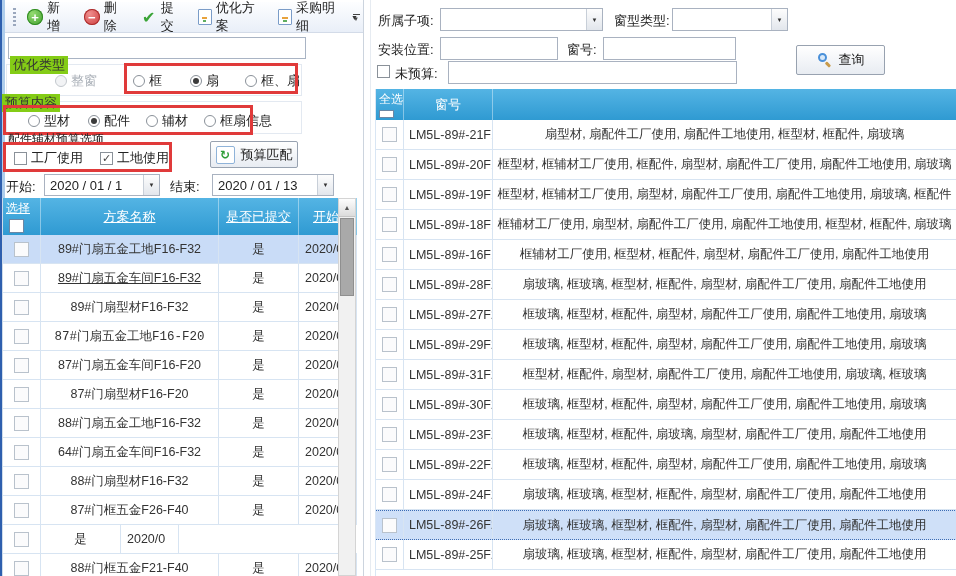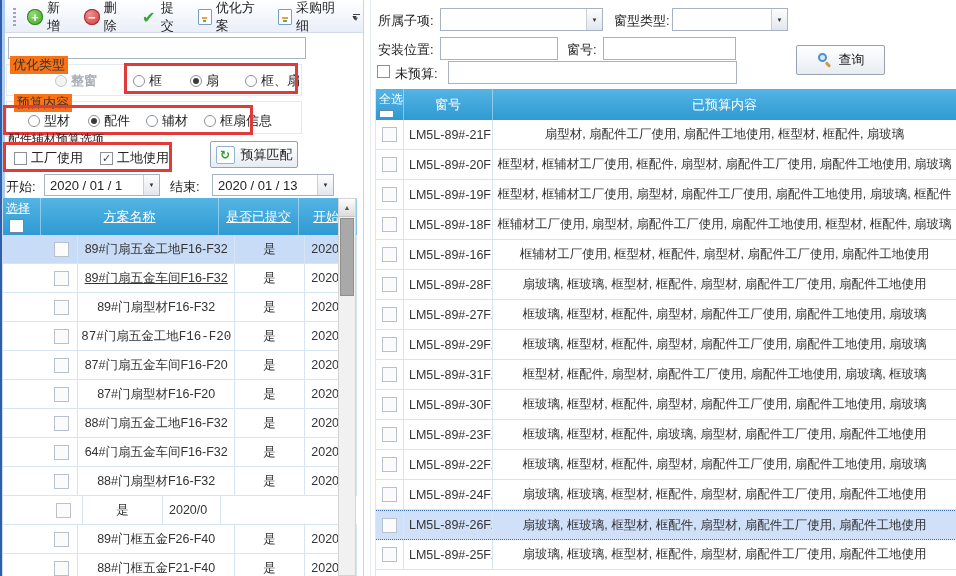"优化类型" .gb-label { background: #f97316 -> #84cc16 }
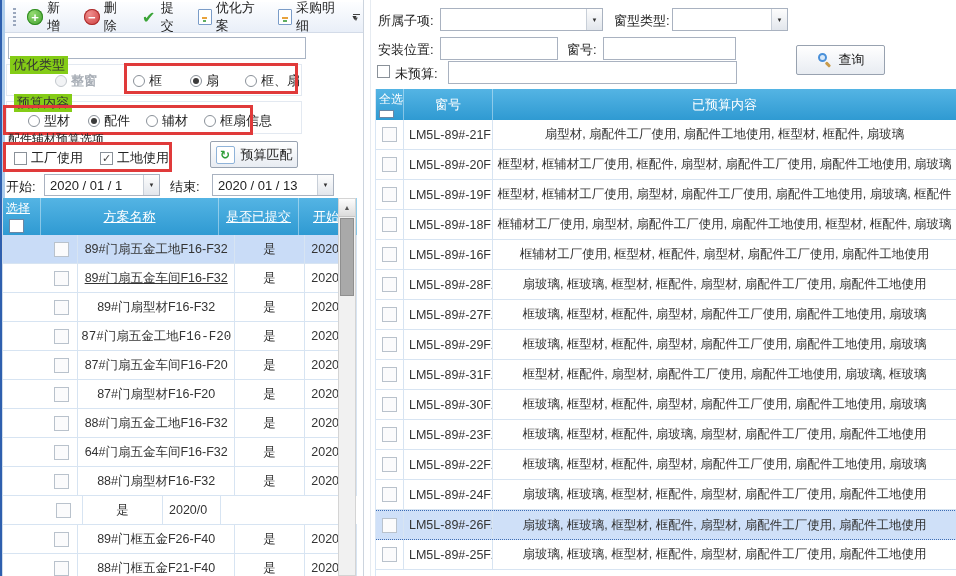"整窗" .olabel.disabled { font-weight: bold -> none }
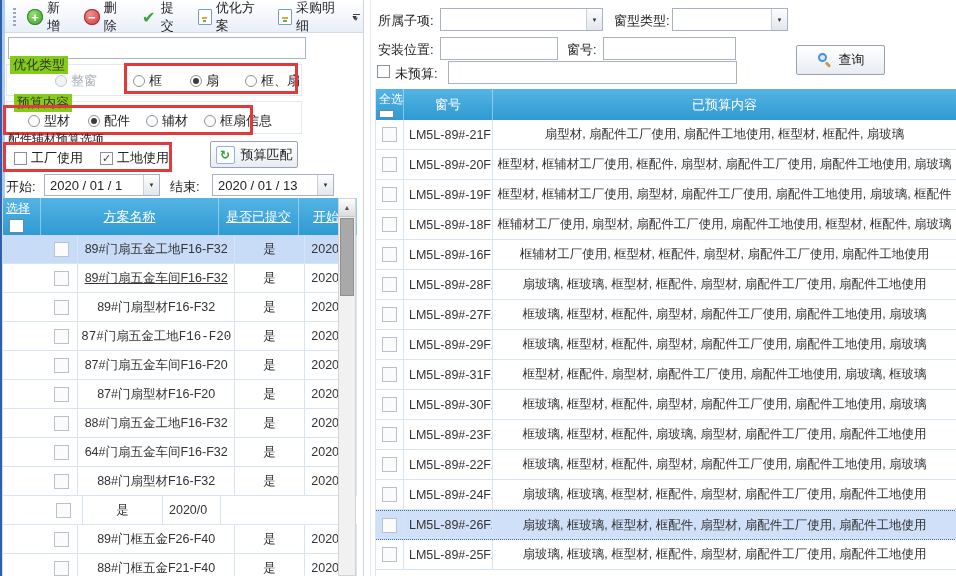"预算内容" span.abs { left: 14px -> 2px }
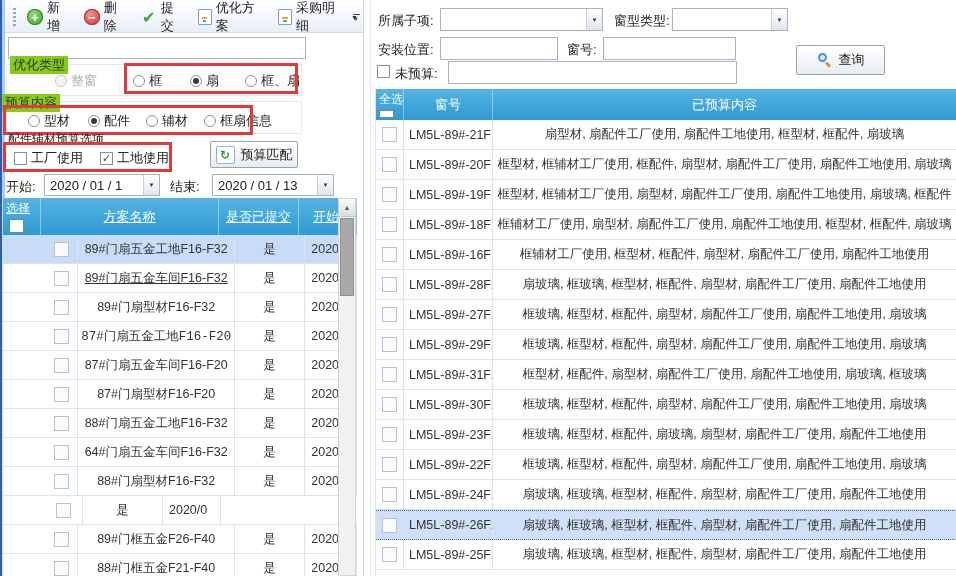"已预算内容" div.hc { html: <div>已预算内容</div> -> none }
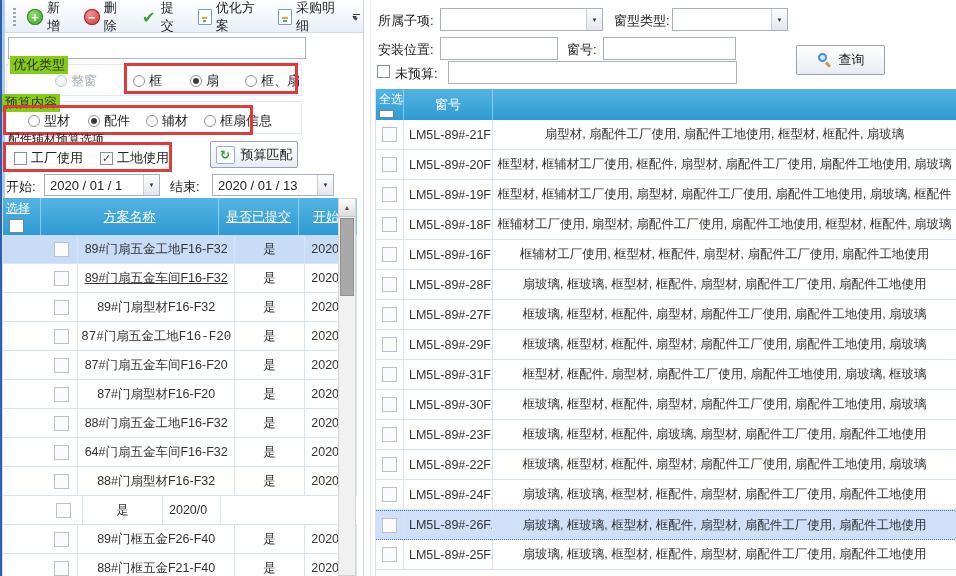"89#门扇五金工地F16-F32" .plan-row { padding-left: 42px -> none }
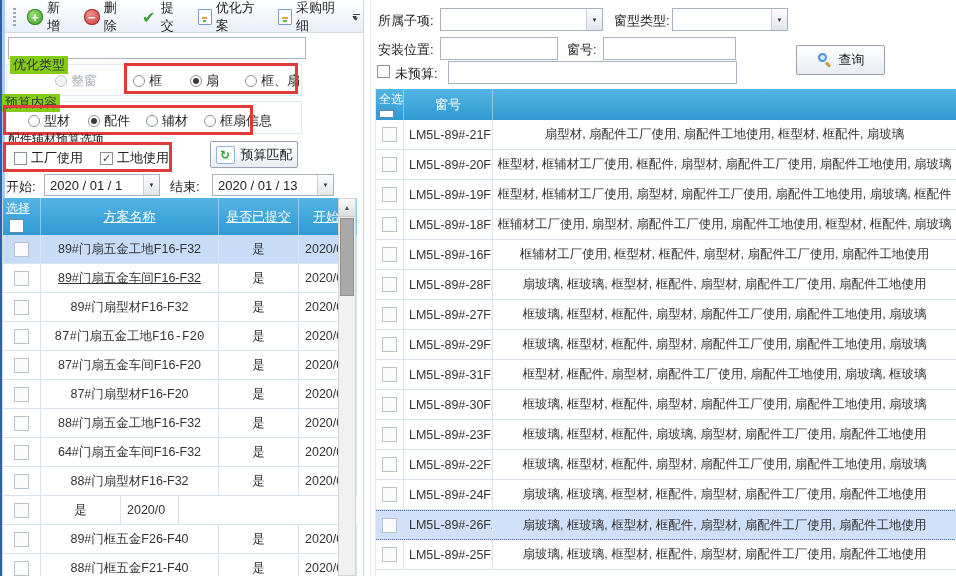"87#门框五金F26-F40" div.tc { html: none -> <div>87#门框五金F26-F40</div> }
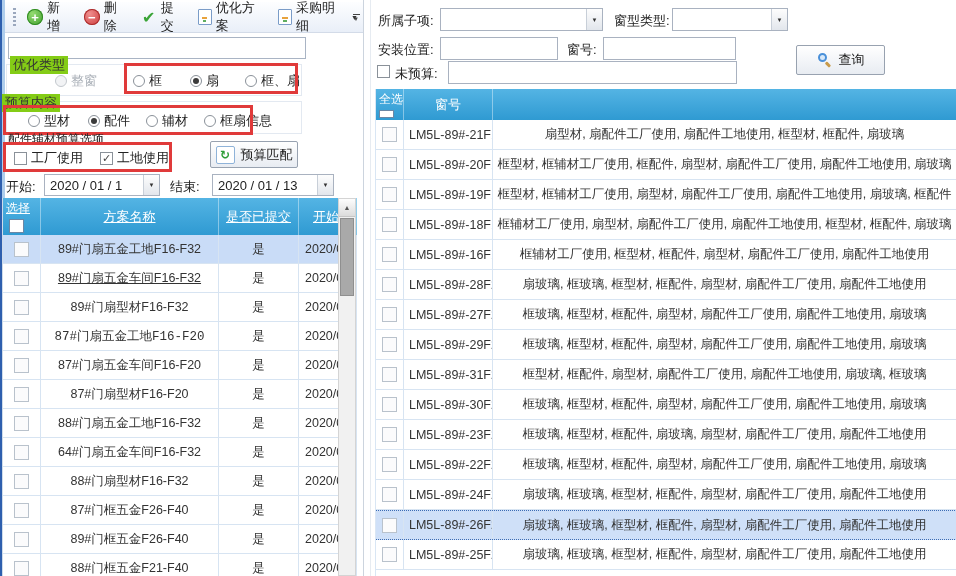"89#门框五金F26-F40" div.tc { html: <div>89#门框五金F26-F40</div> -> none }
